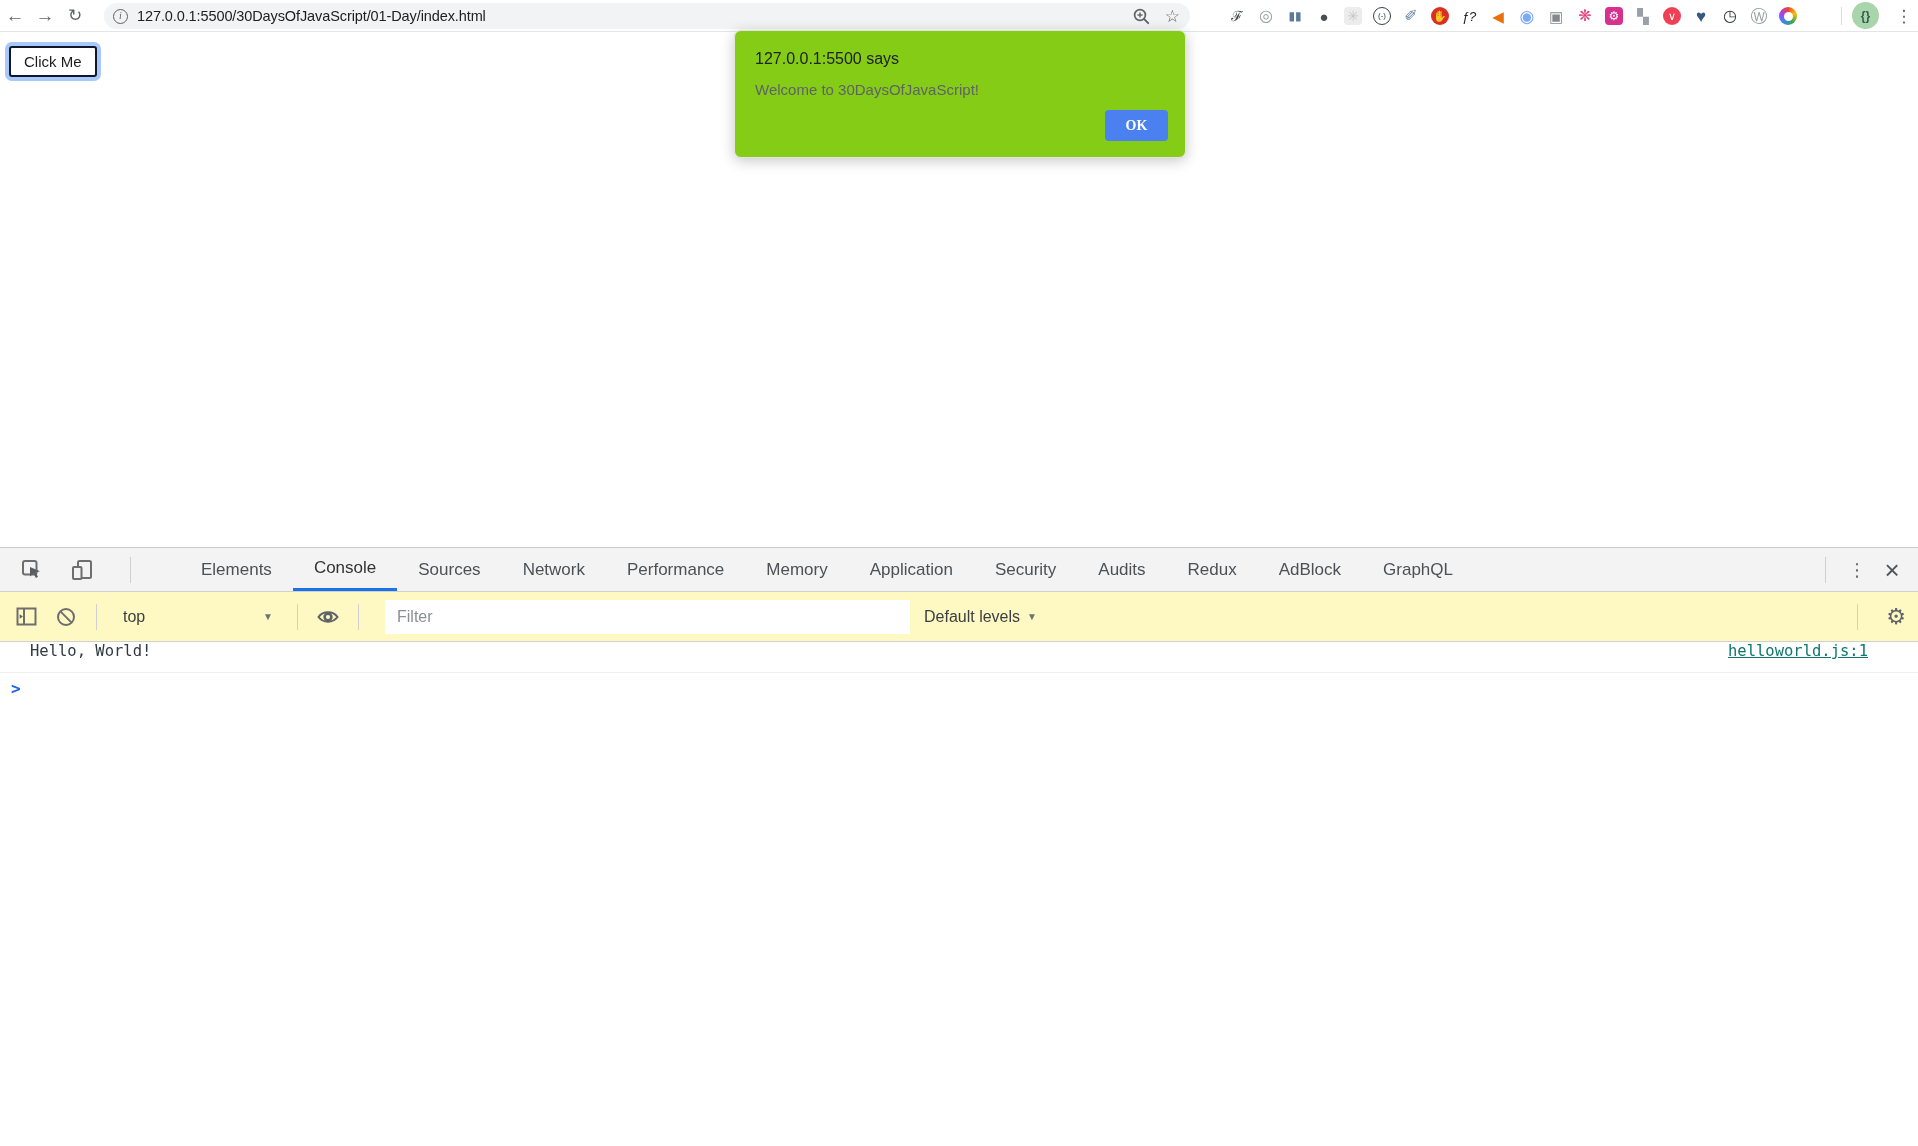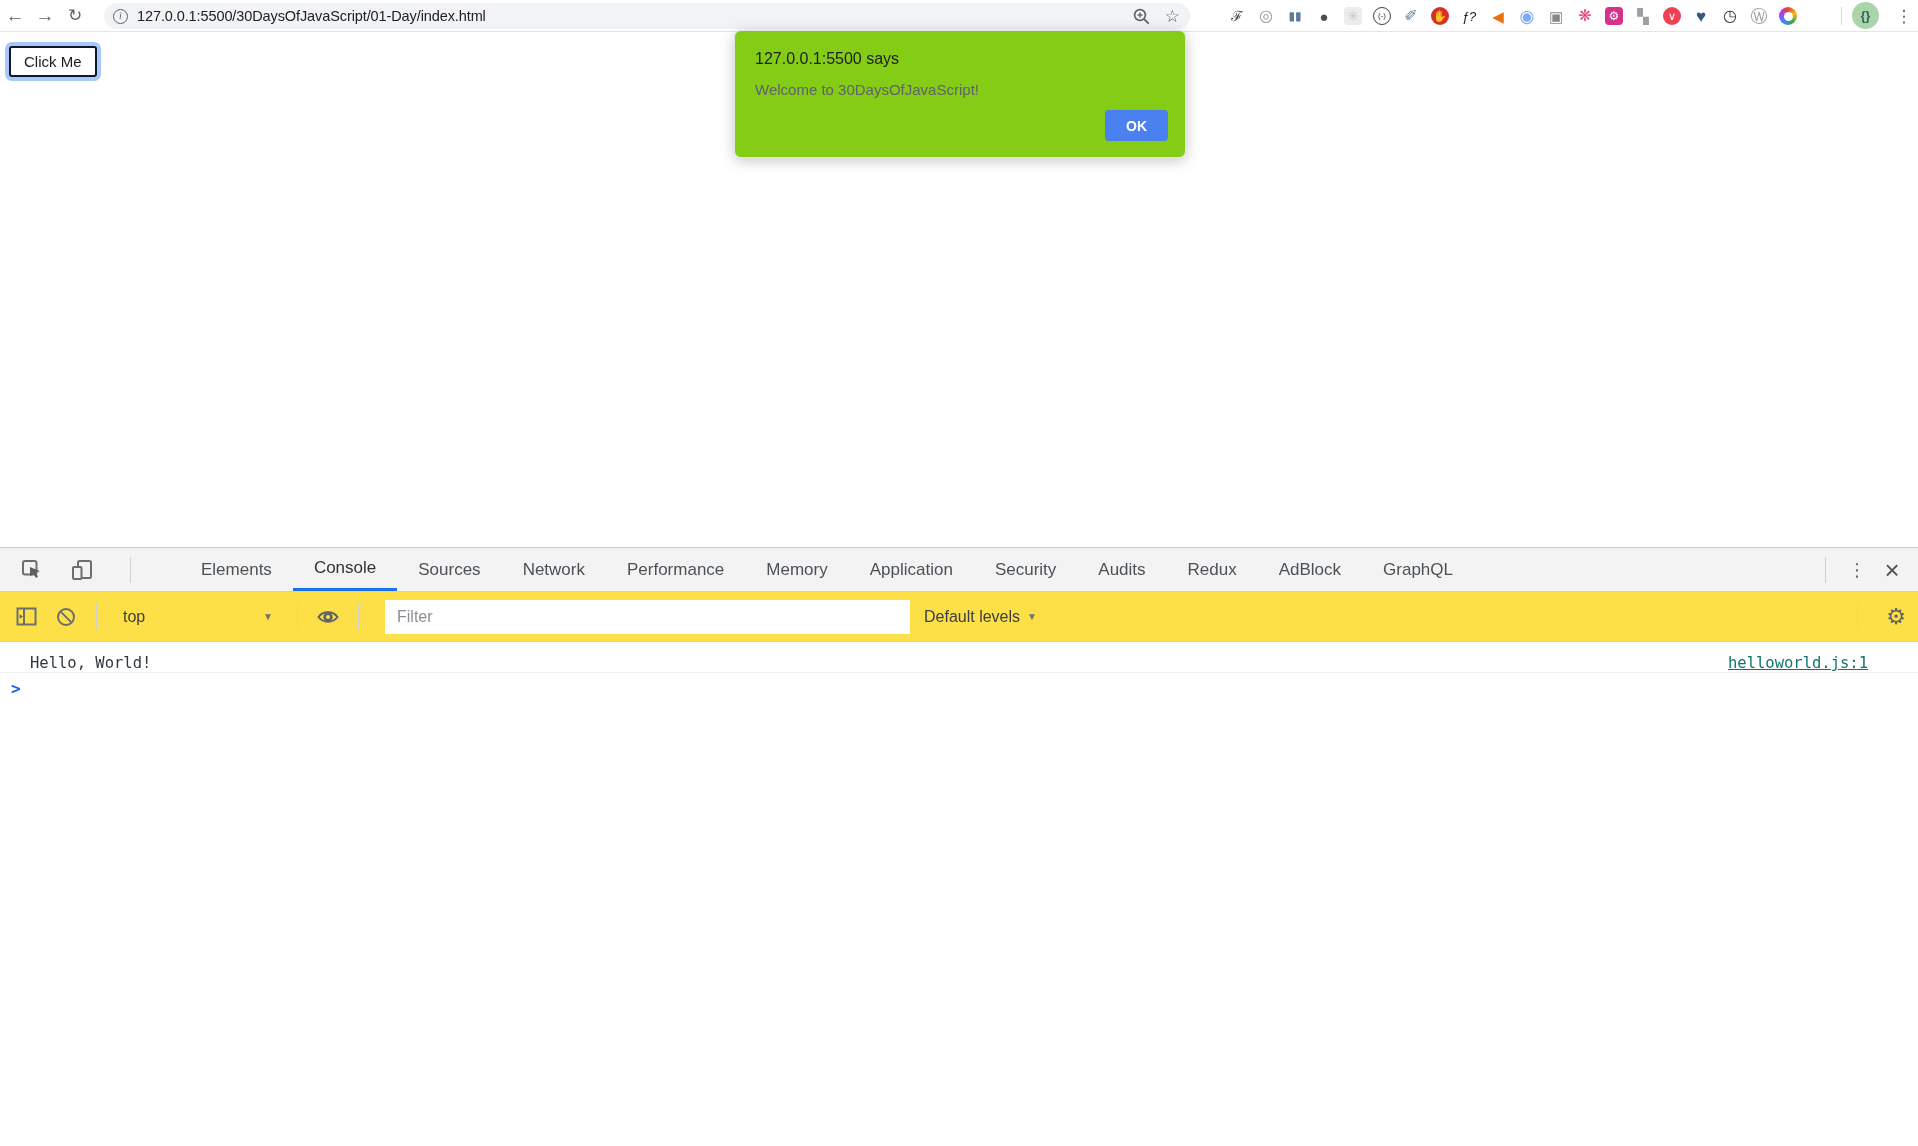"OK" .alert-ok { font-family: none -> Liberation Serif, serif }
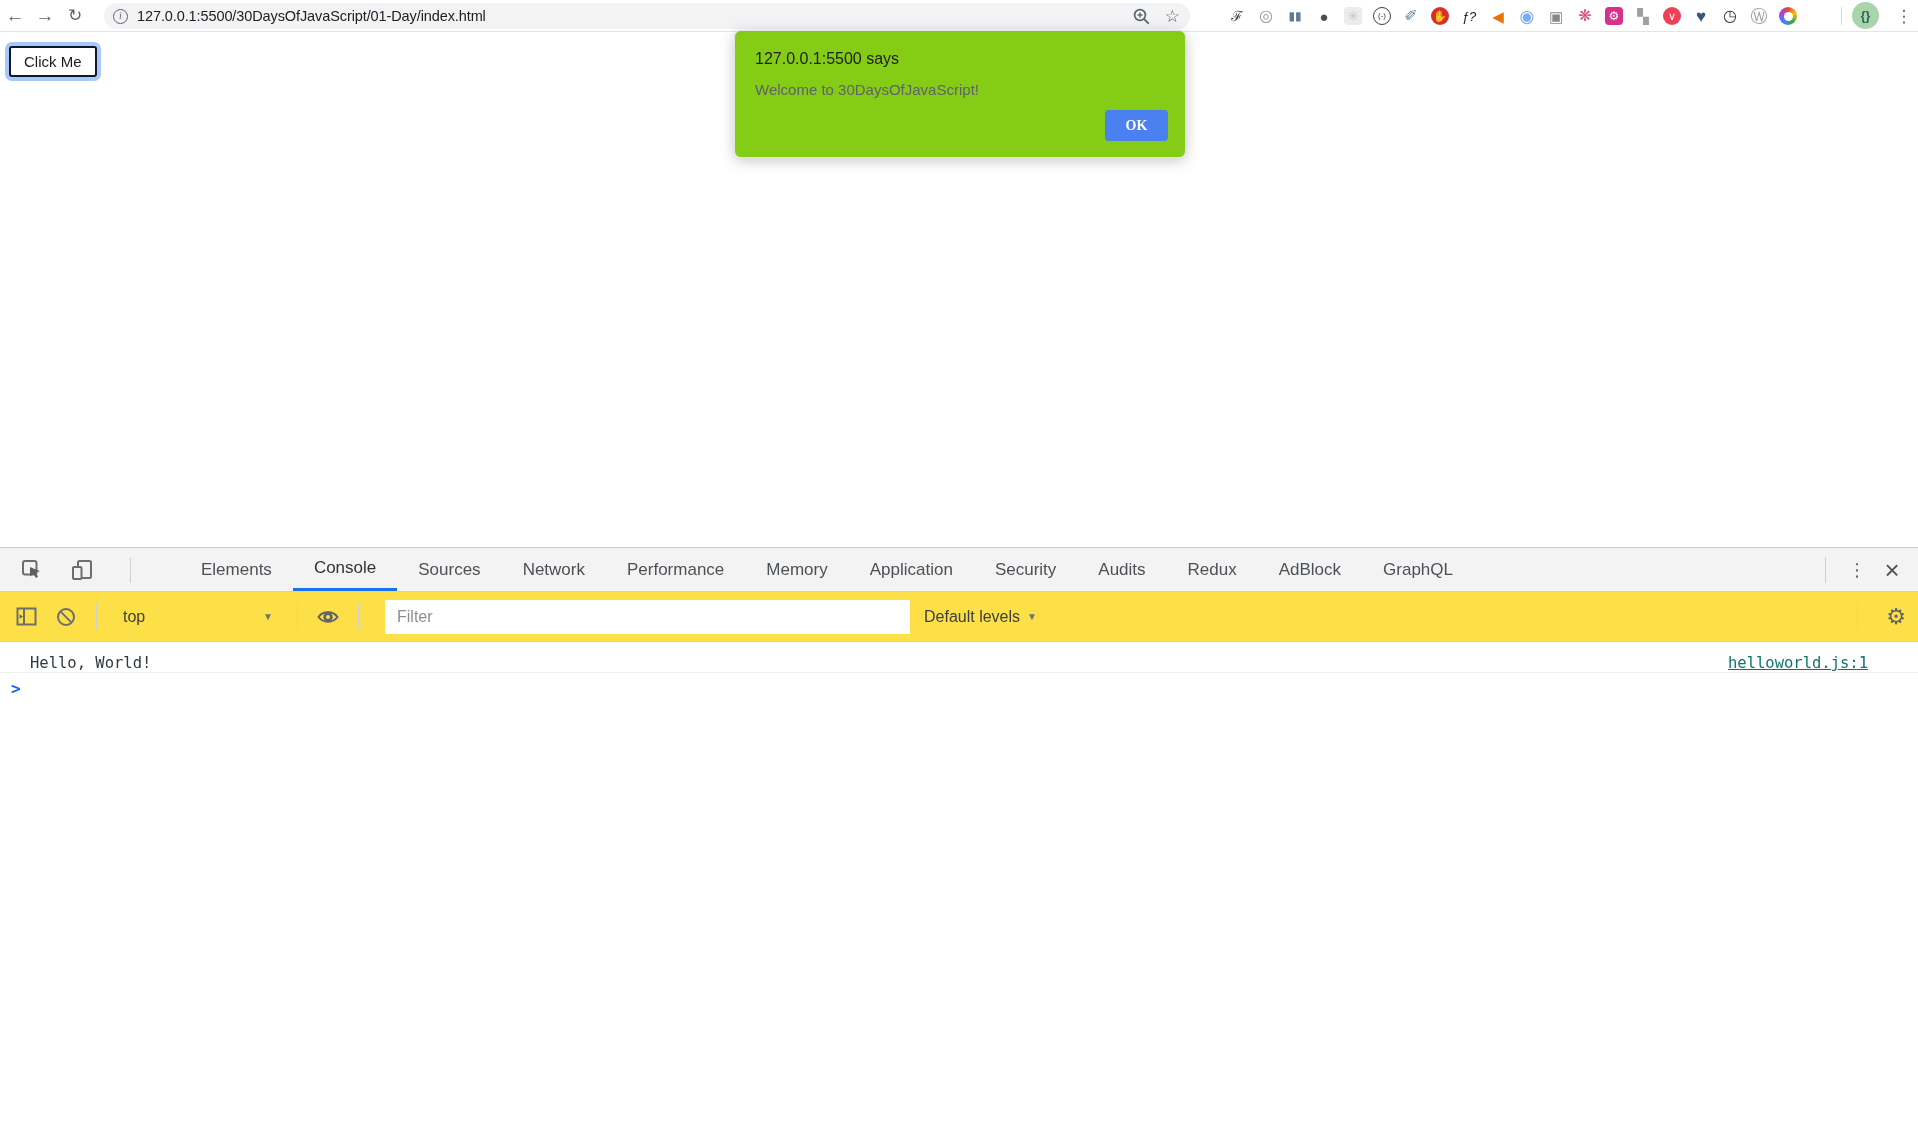"top" .dt-toolbar { background: #fde047 -> #fef9c3 }
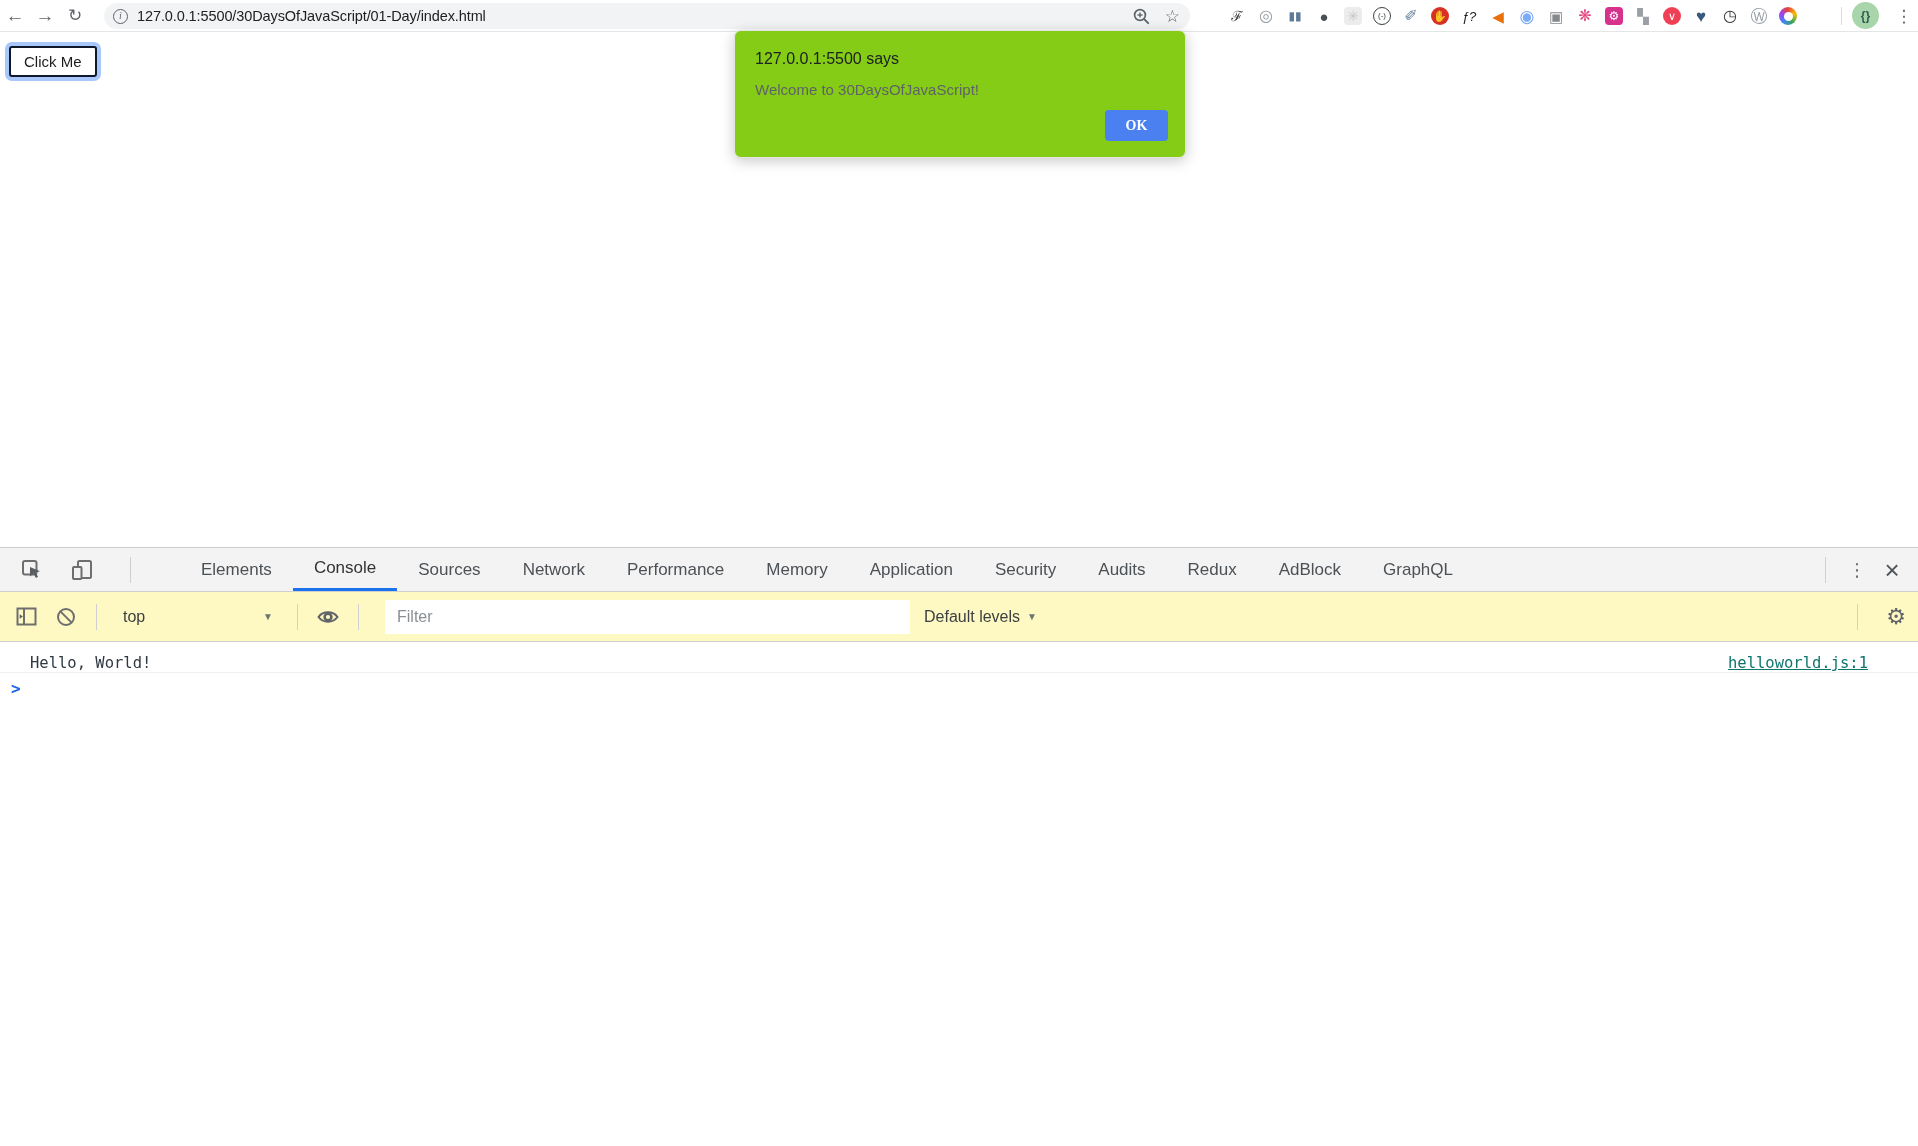"Hello, World!" .console-row { align-items: flex-end -> flex-start }
